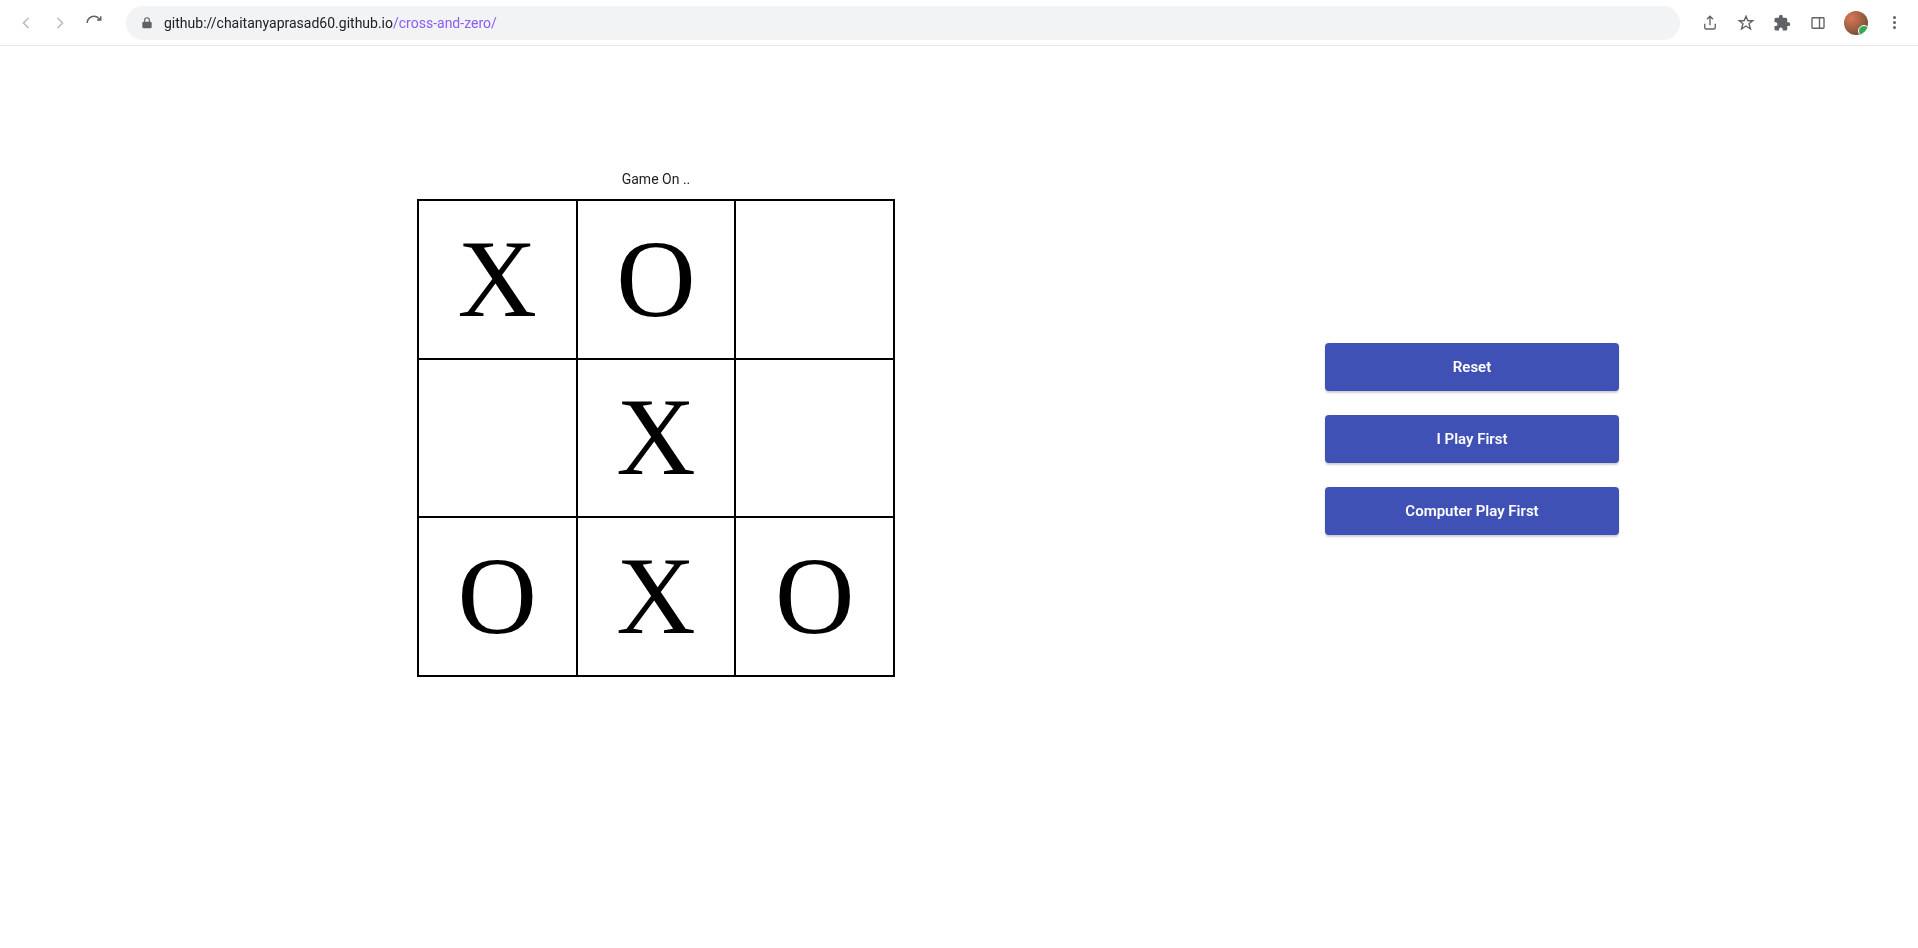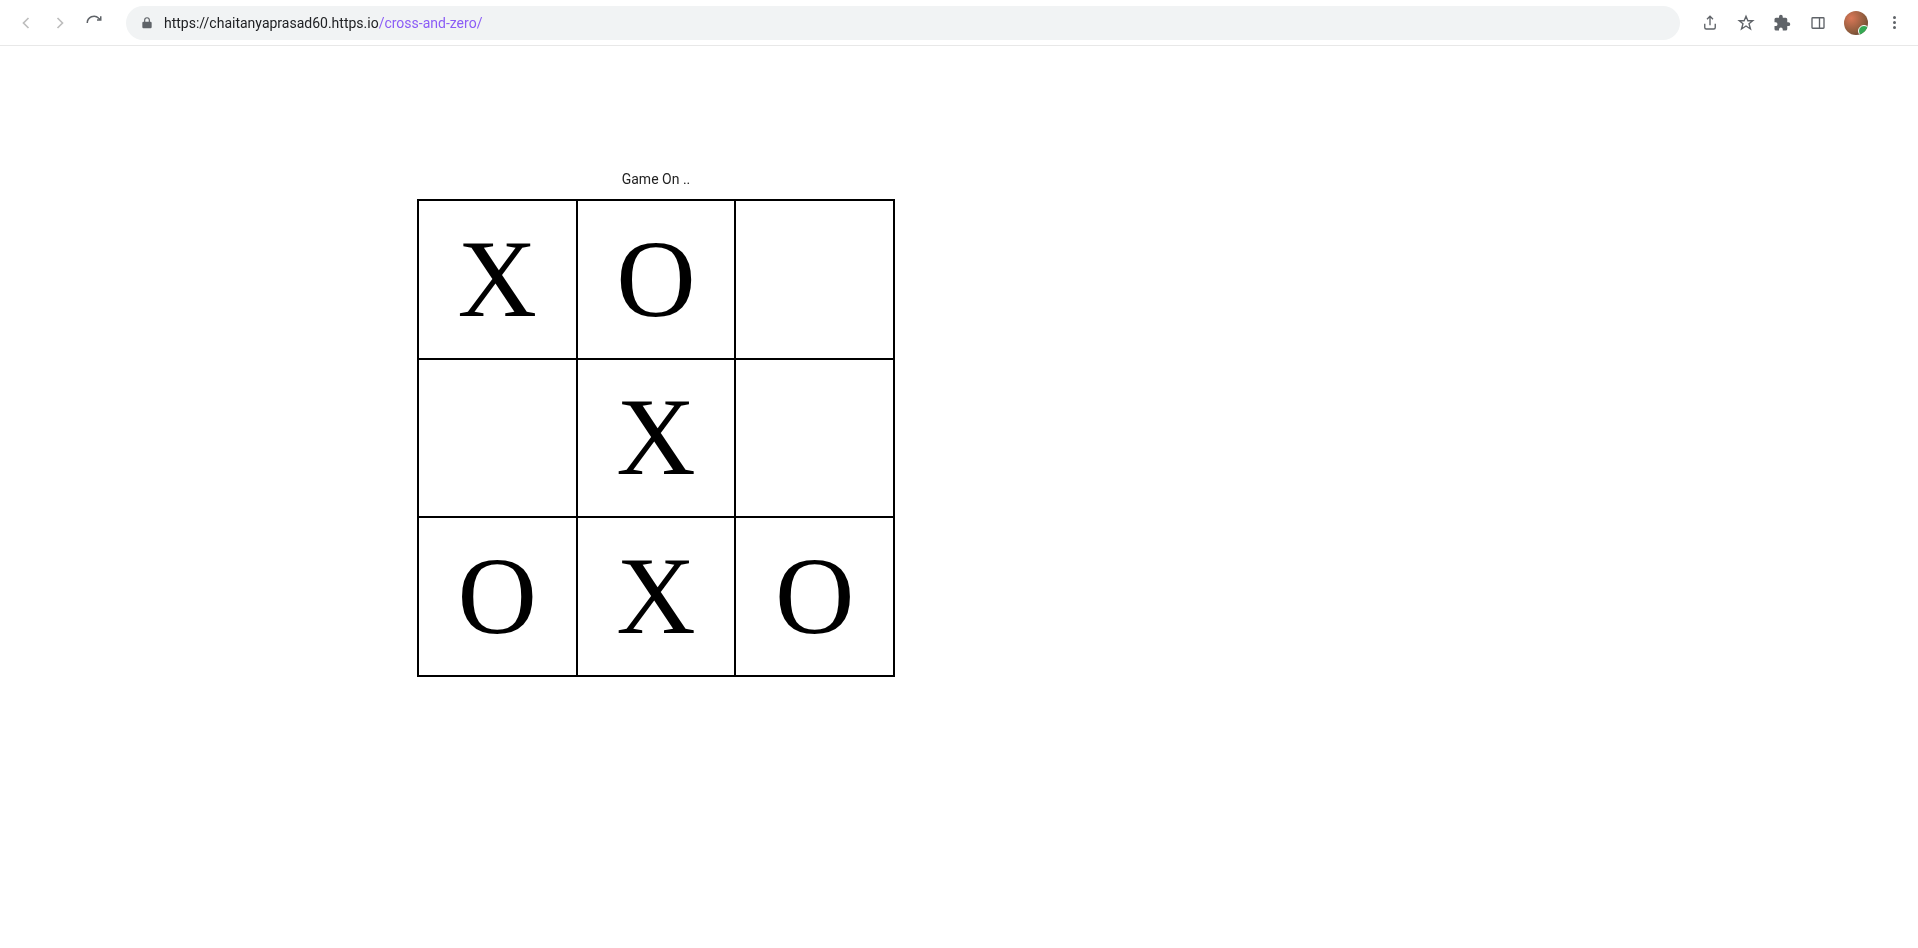"https://chaitanyaprasad60.https.io" span.url-secure { text: https://chaitanyaprasad60.https.io -> github://chaitanyaprasad60.github.io }
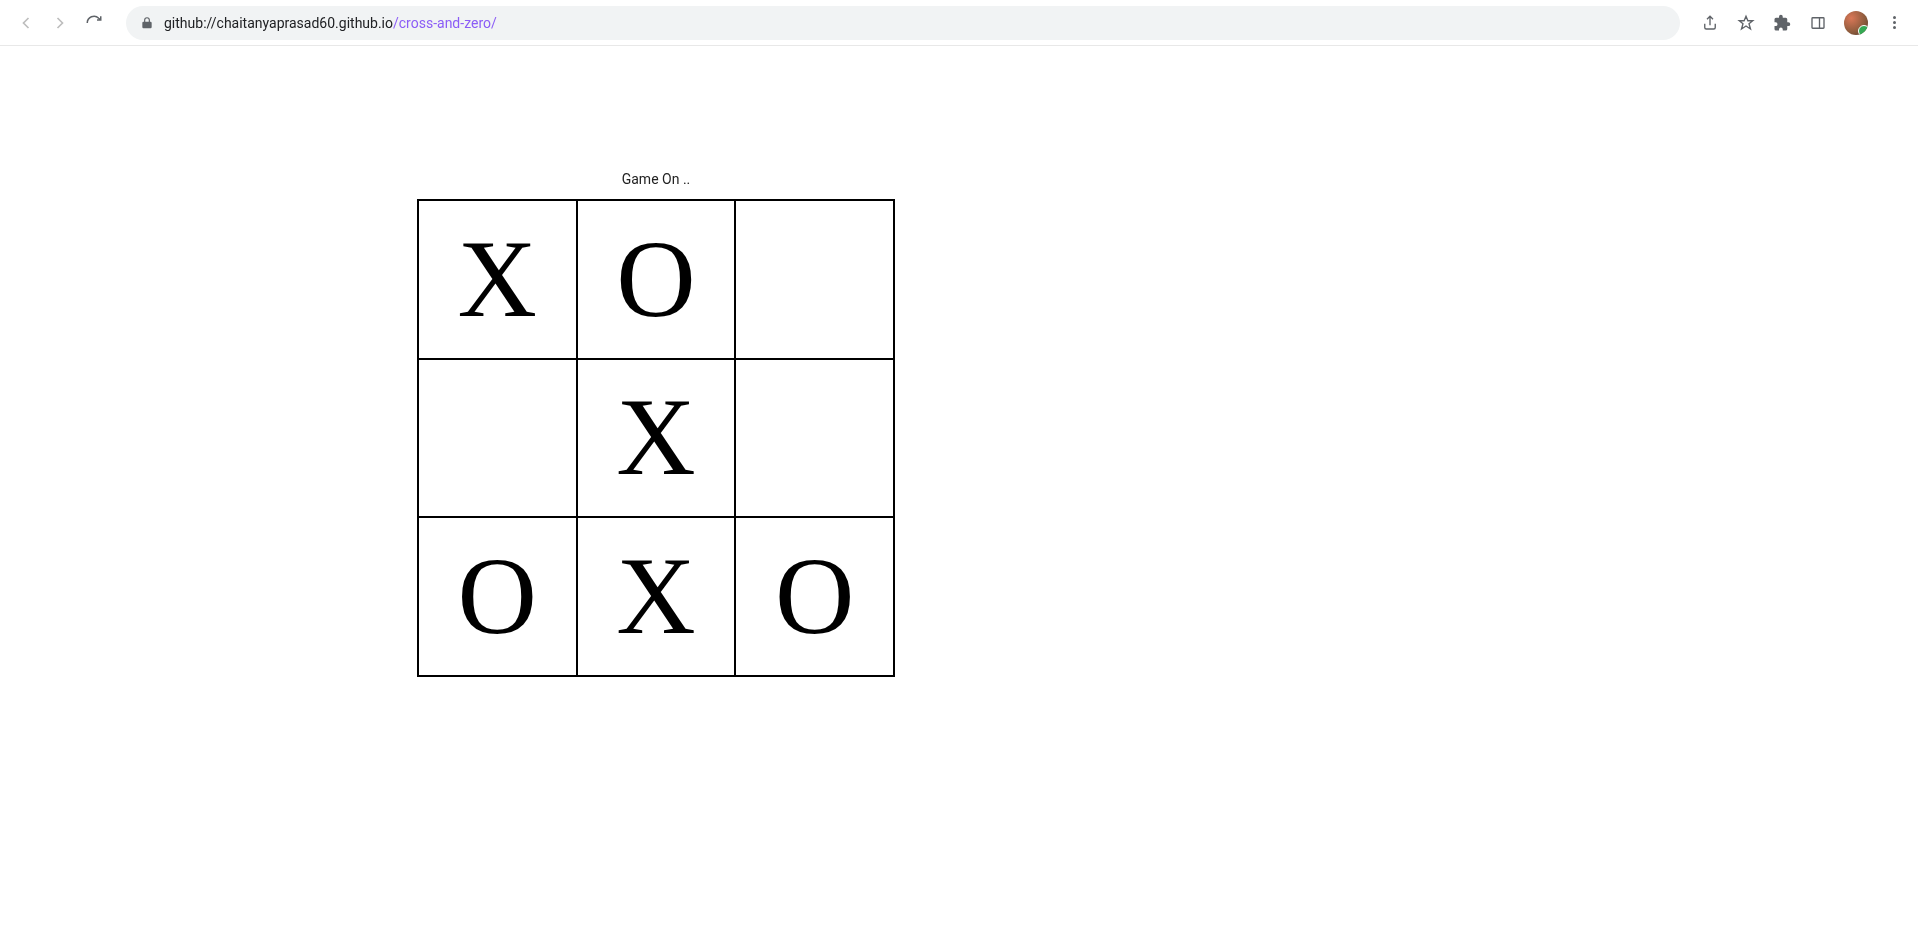"Reset" div.controls { html: none -> <div> <button>Reset</button> <button>I Play First</button> <button>Computer Play First</button> </div> }
